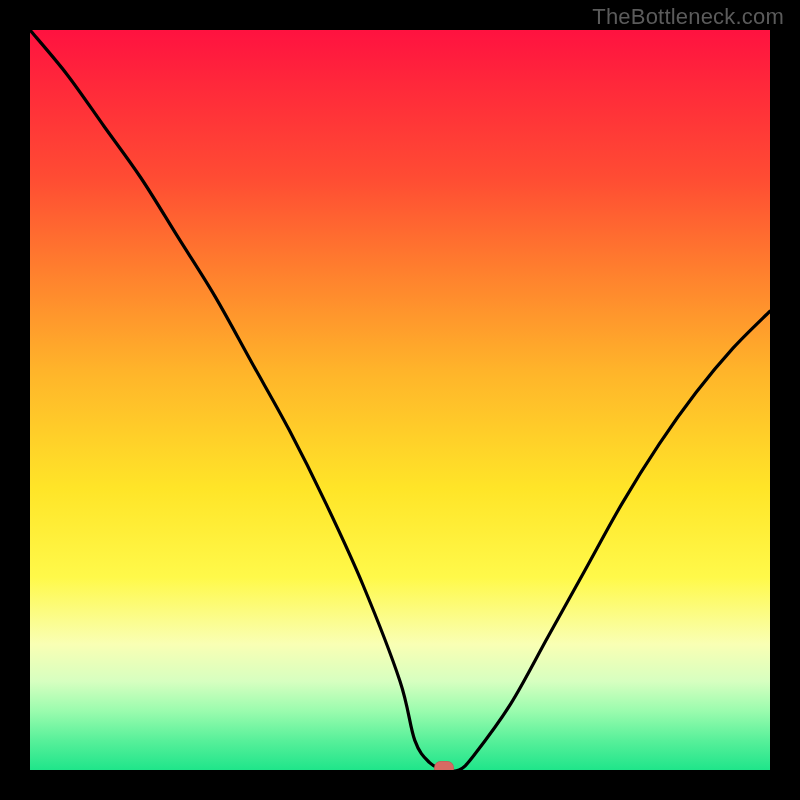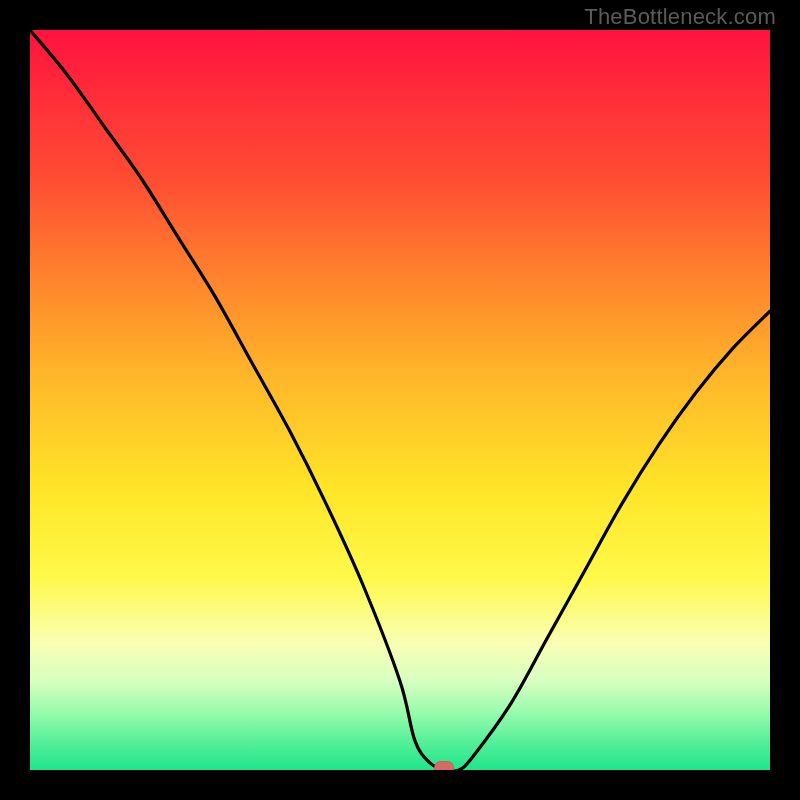"TheBottleneck.com" .watermark { right: 24px -> 16px }
